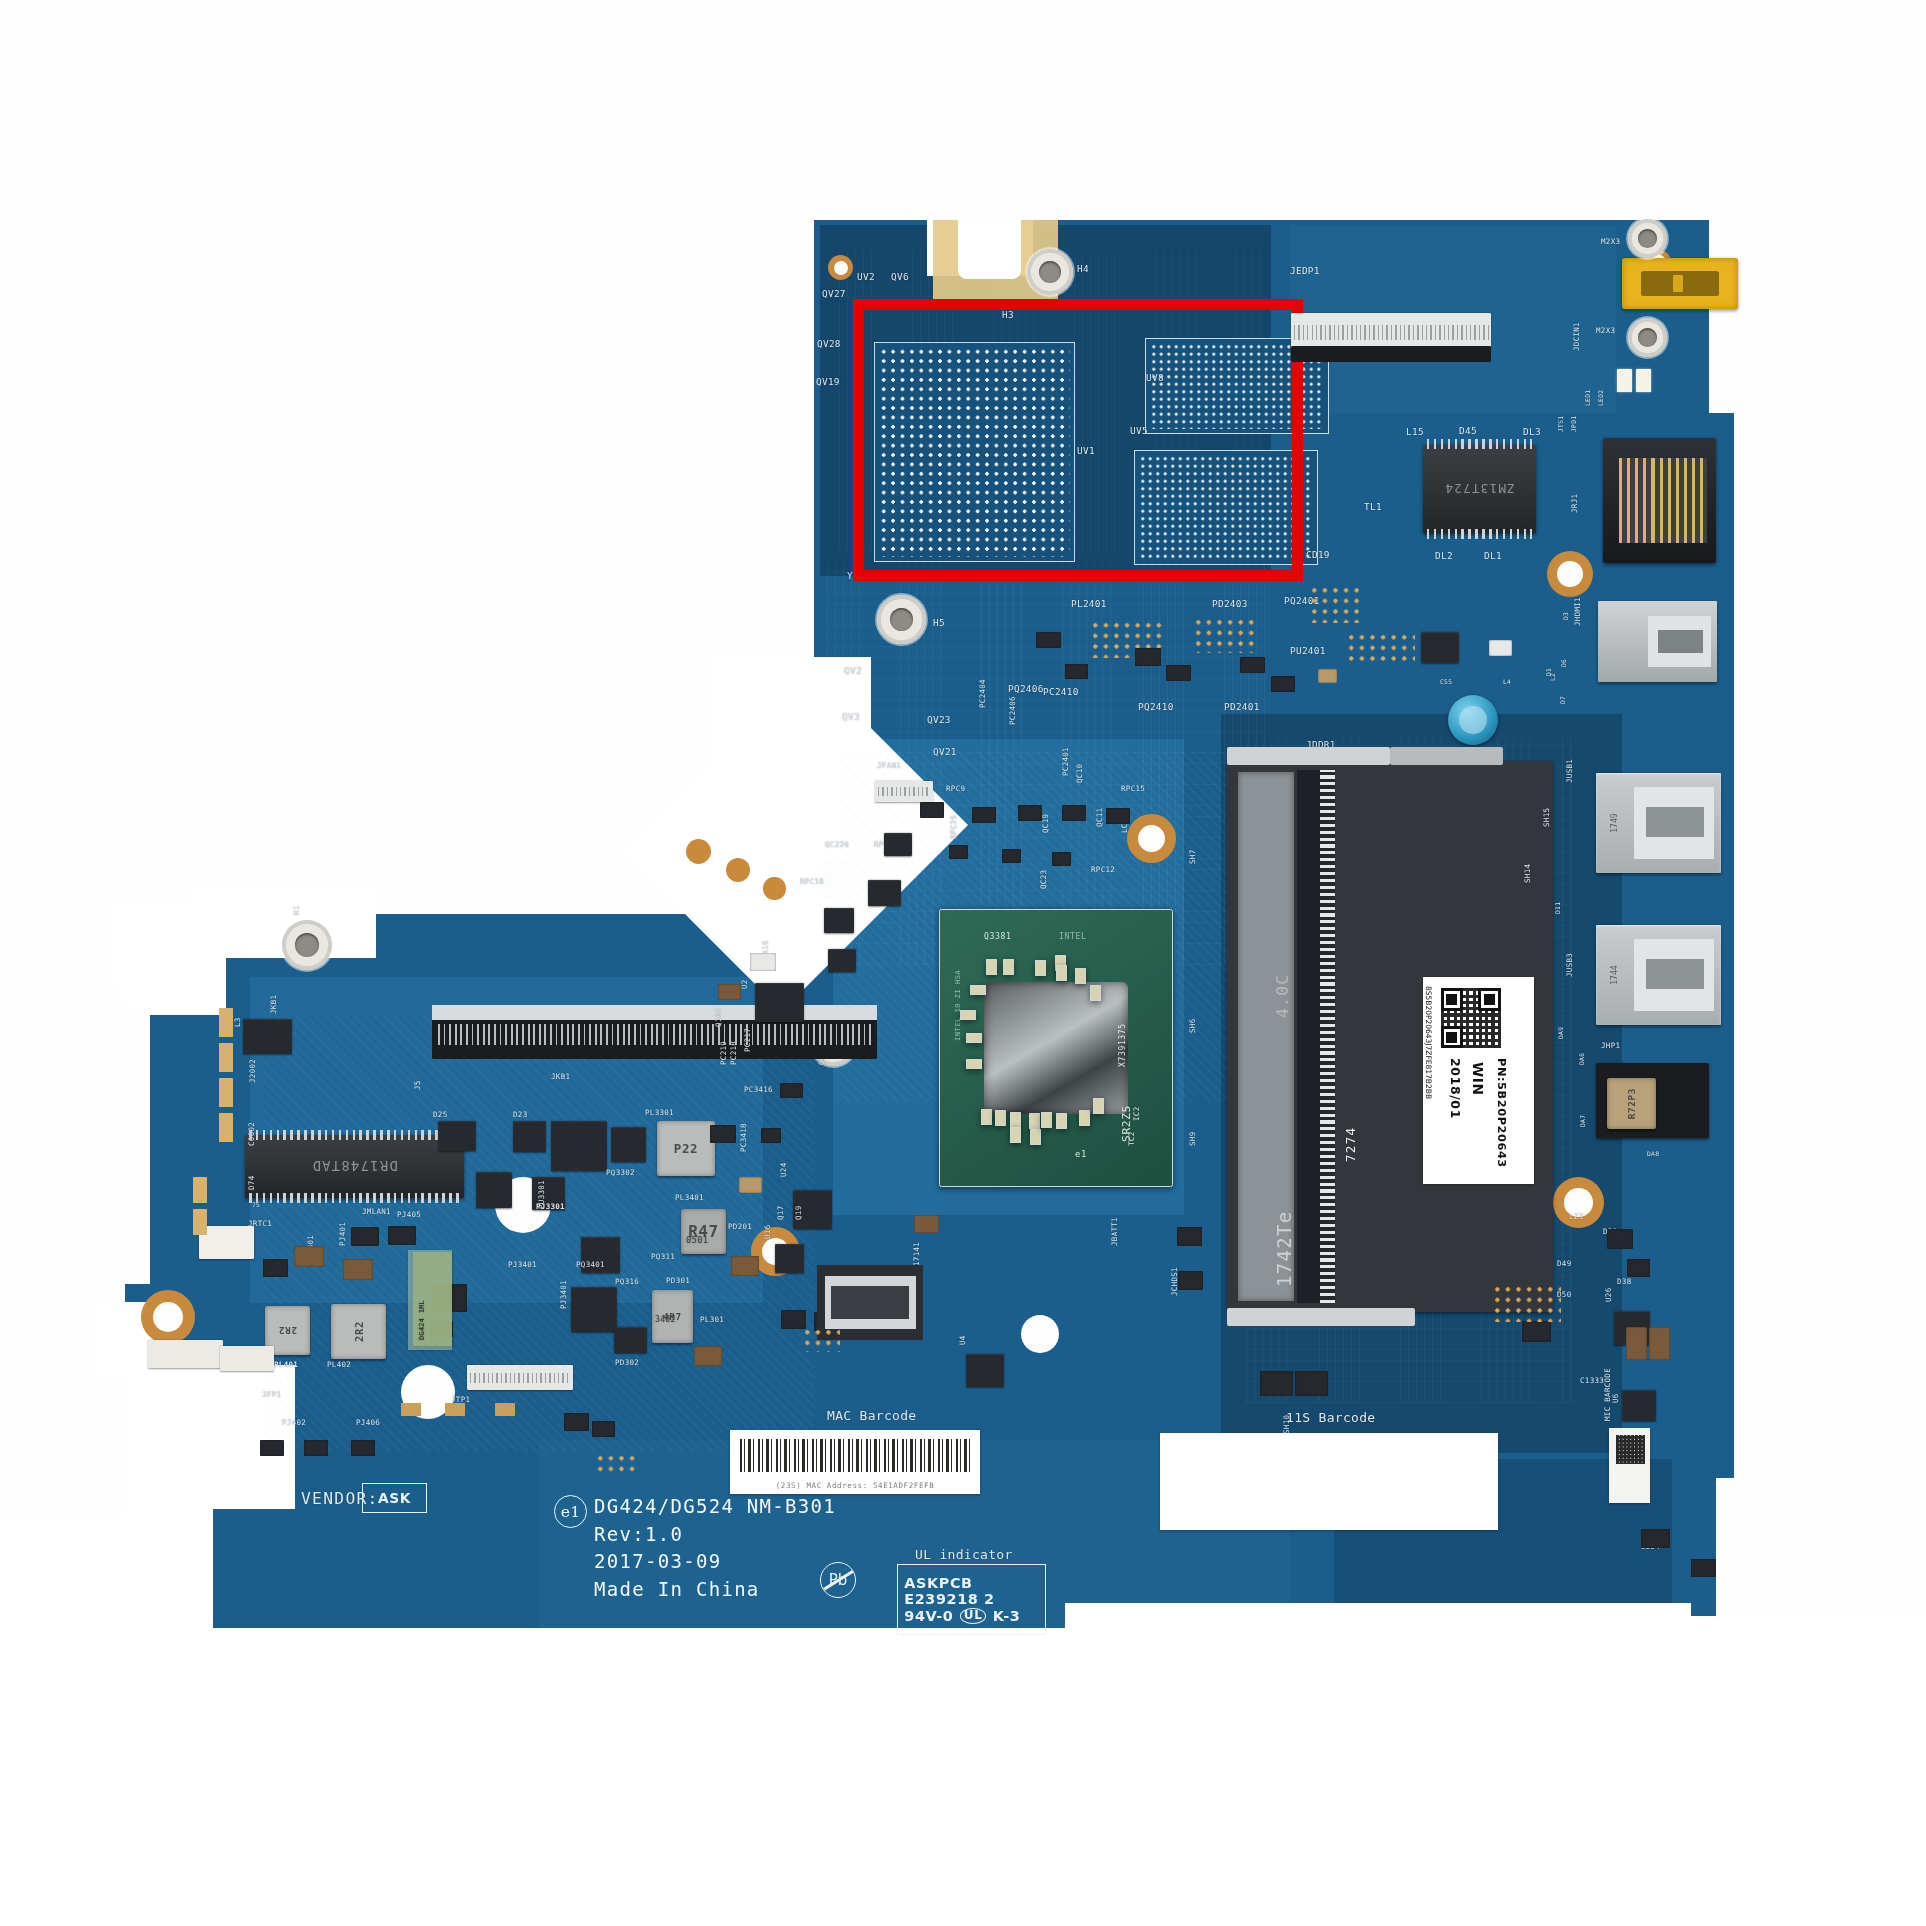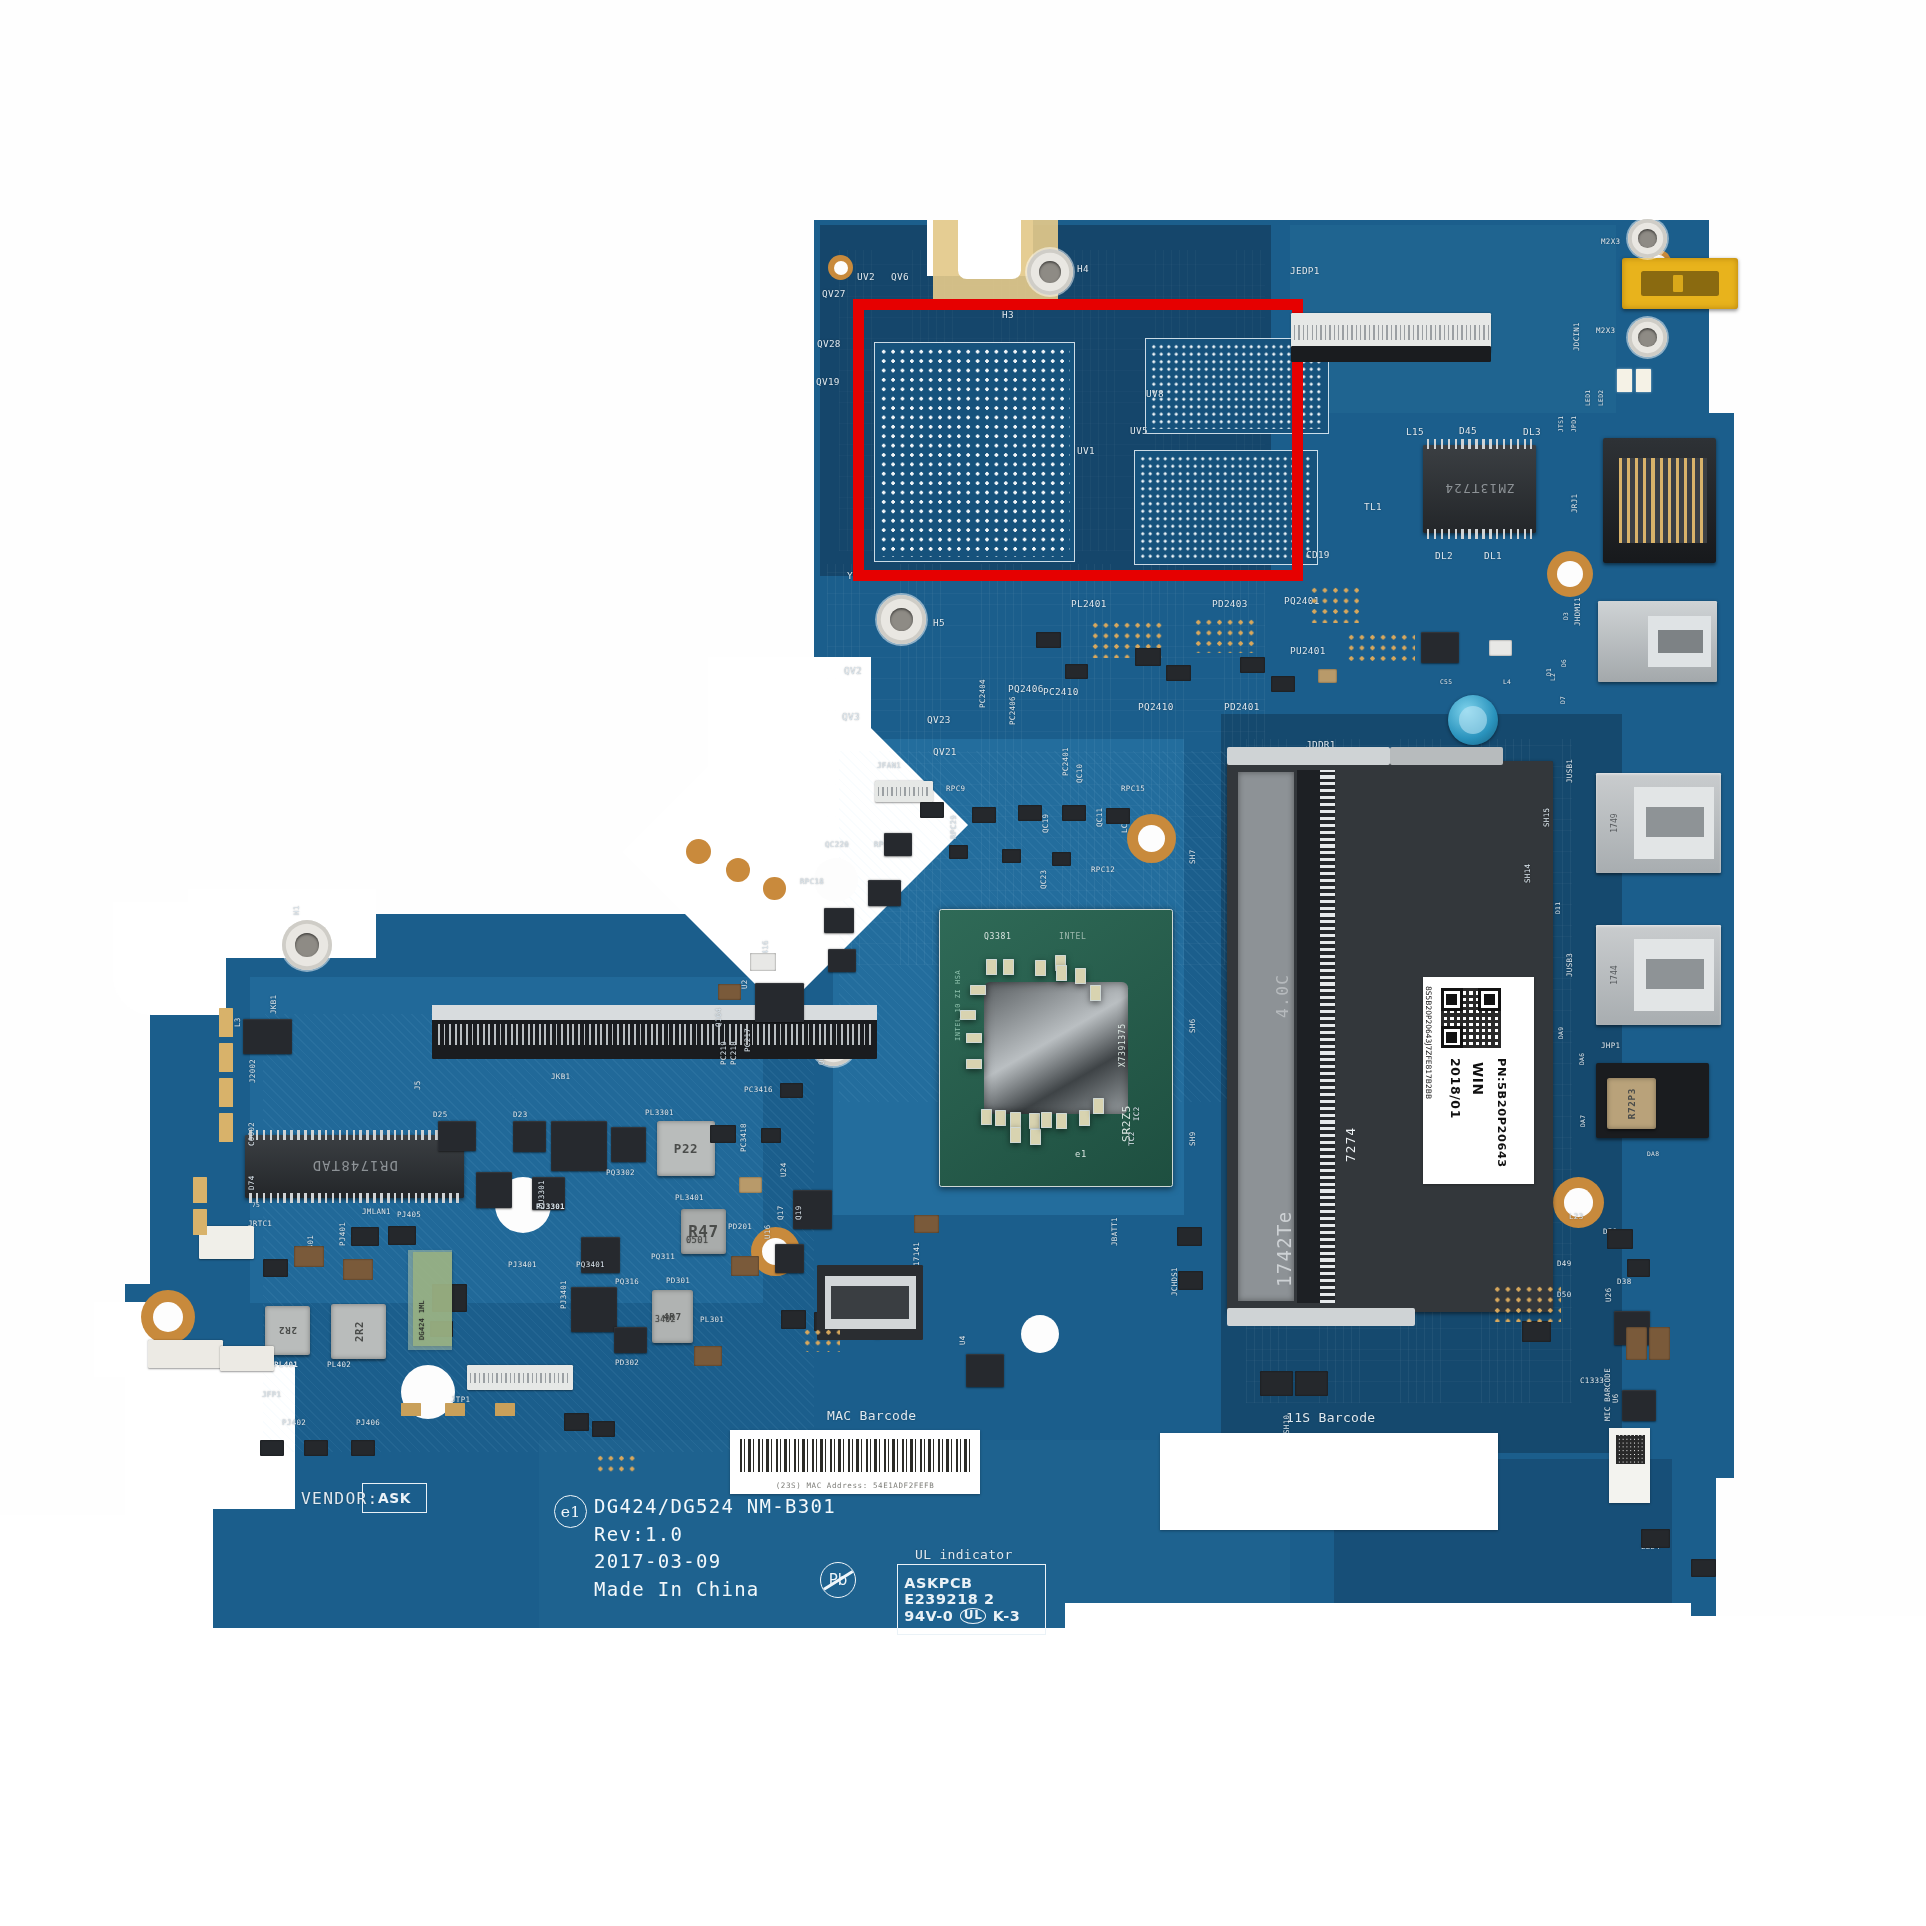"UV8" div.sil { top: 388px -> 372px }
